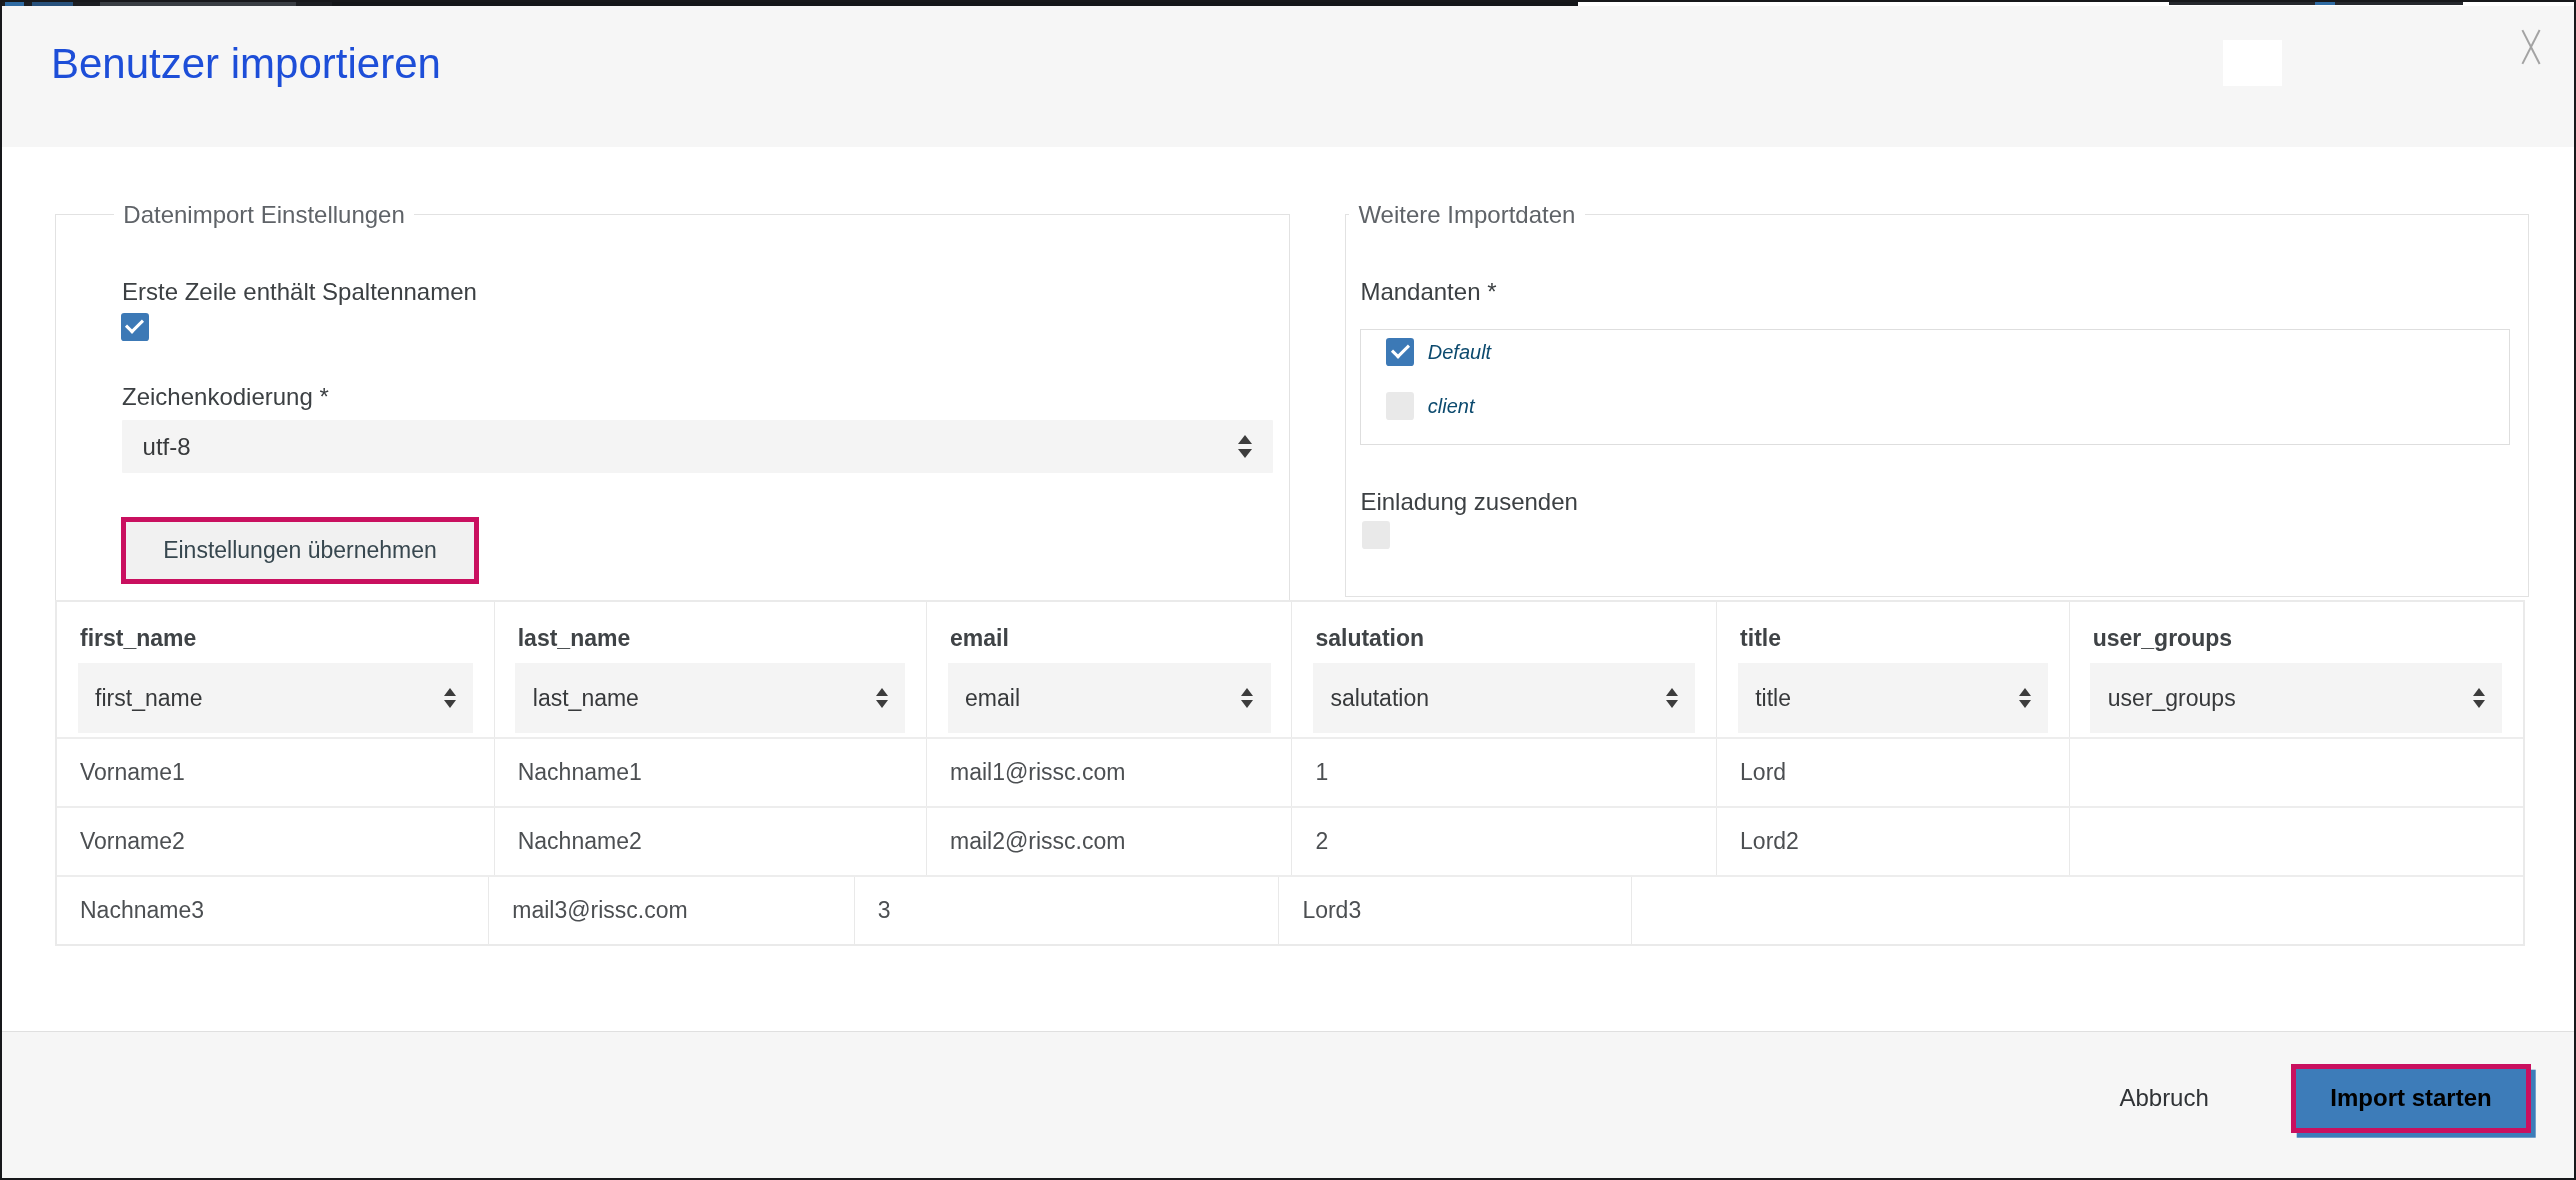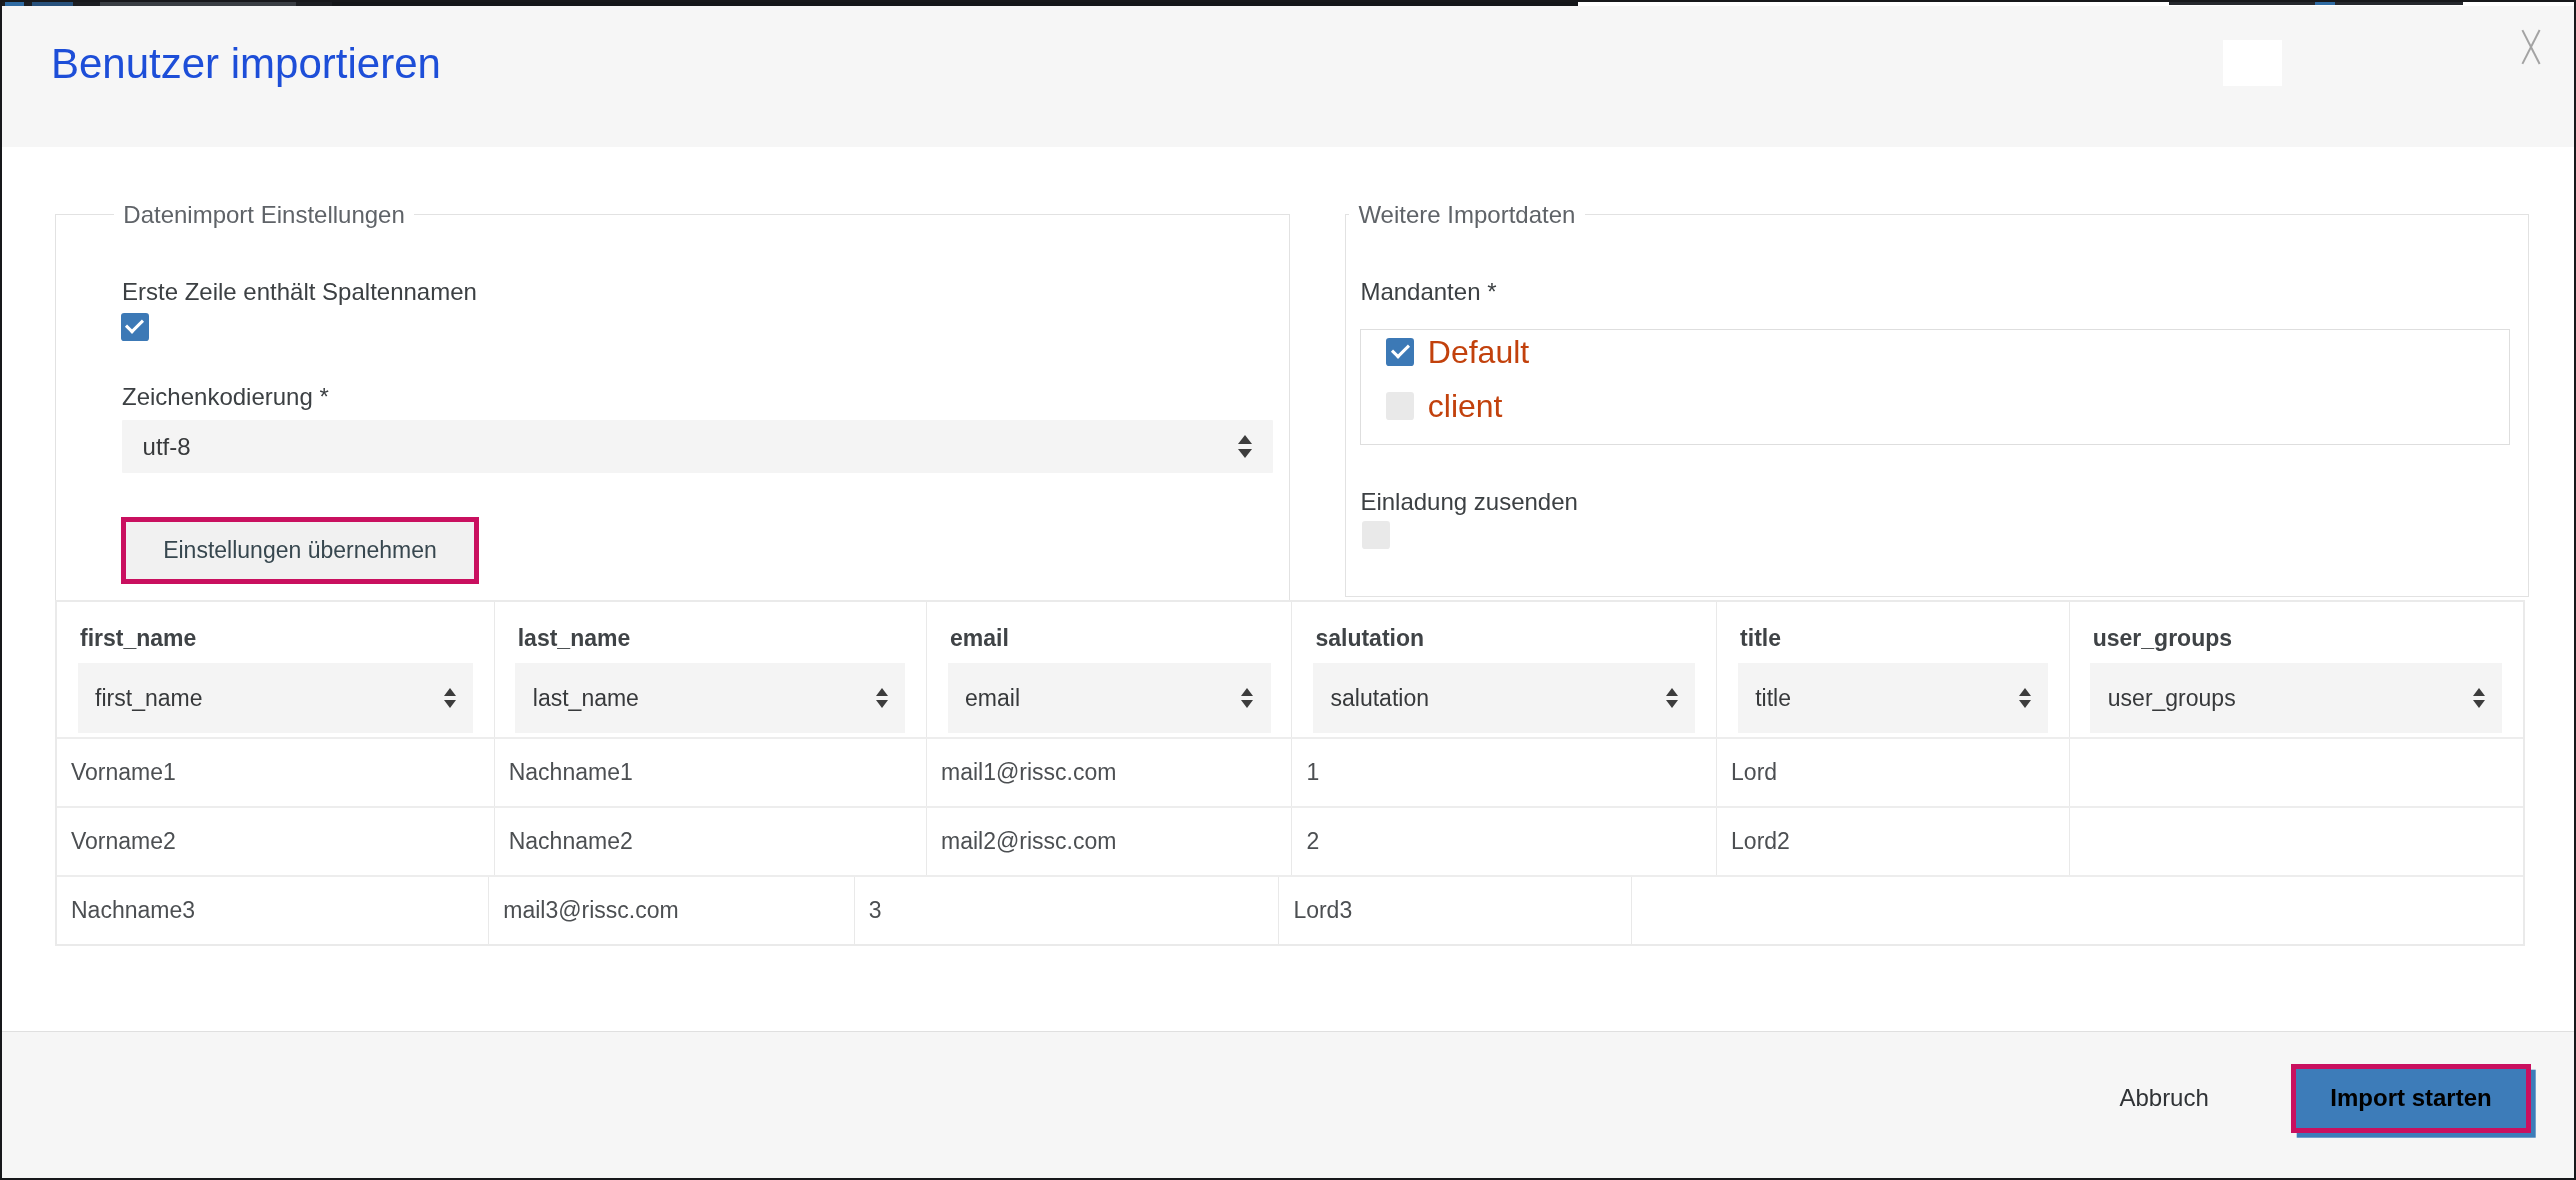"Default" .tenant-row .t-label { color: #c2410c -> #0c4a6e; font-size: 32px -> 20px; font-style: none -> italic }
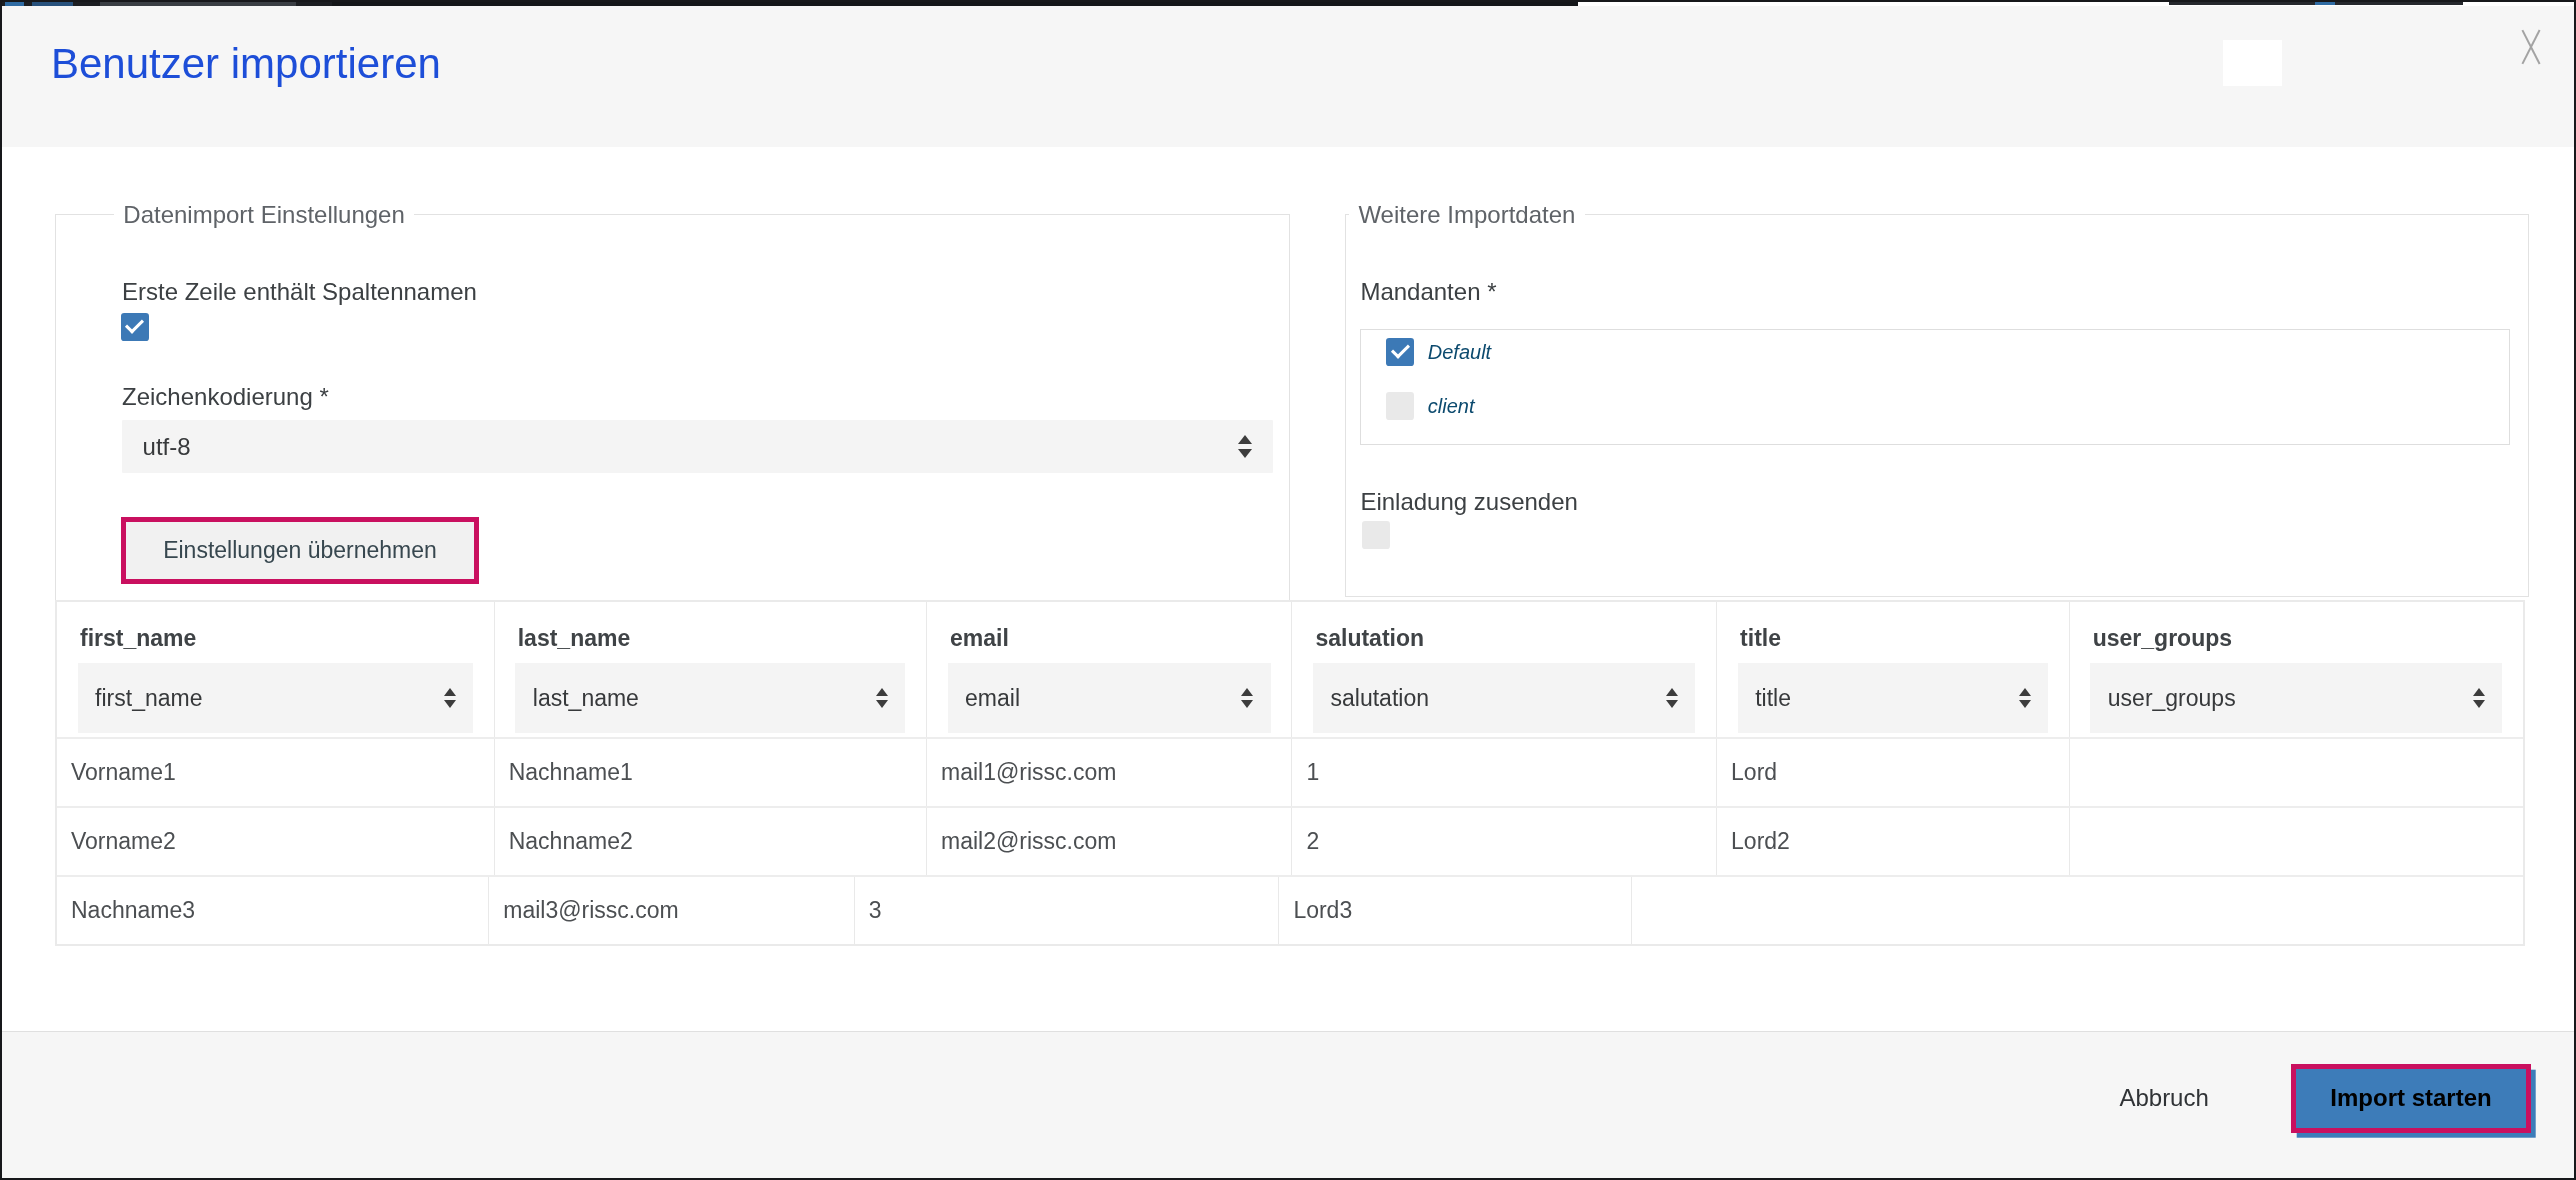"Vorname1" .td-text { padding-left: 14px -> 23px }
